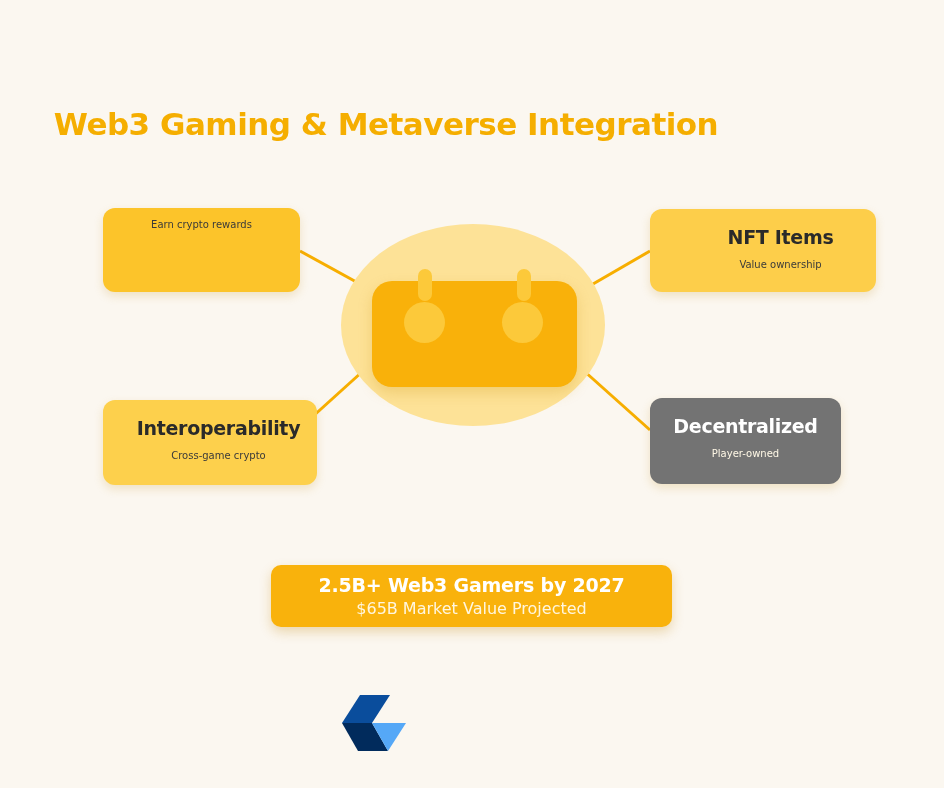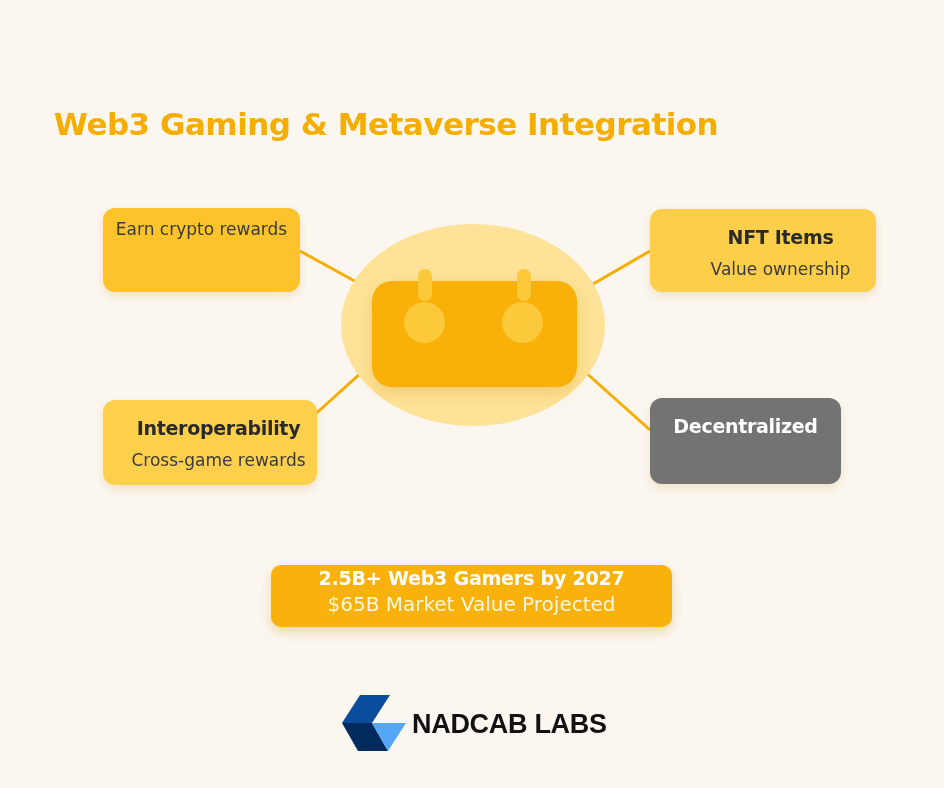"Earn crypto rewards" .card .s { font-size: 17px -> 10px }
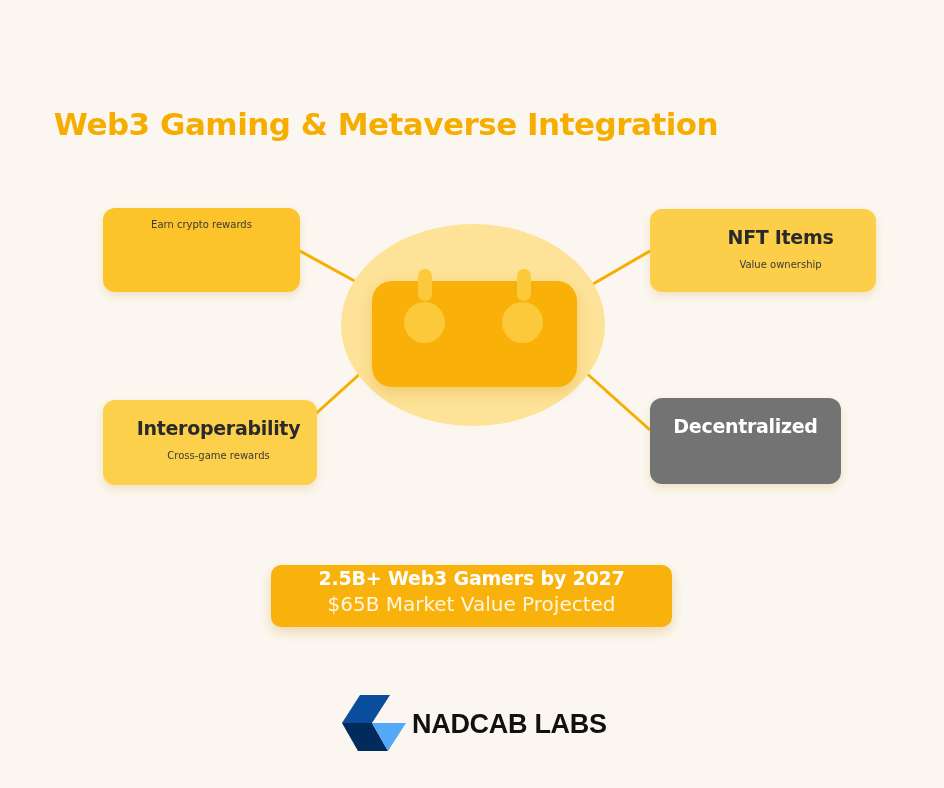"Cross-game rewards" div.s { text: rewards -> crypto }
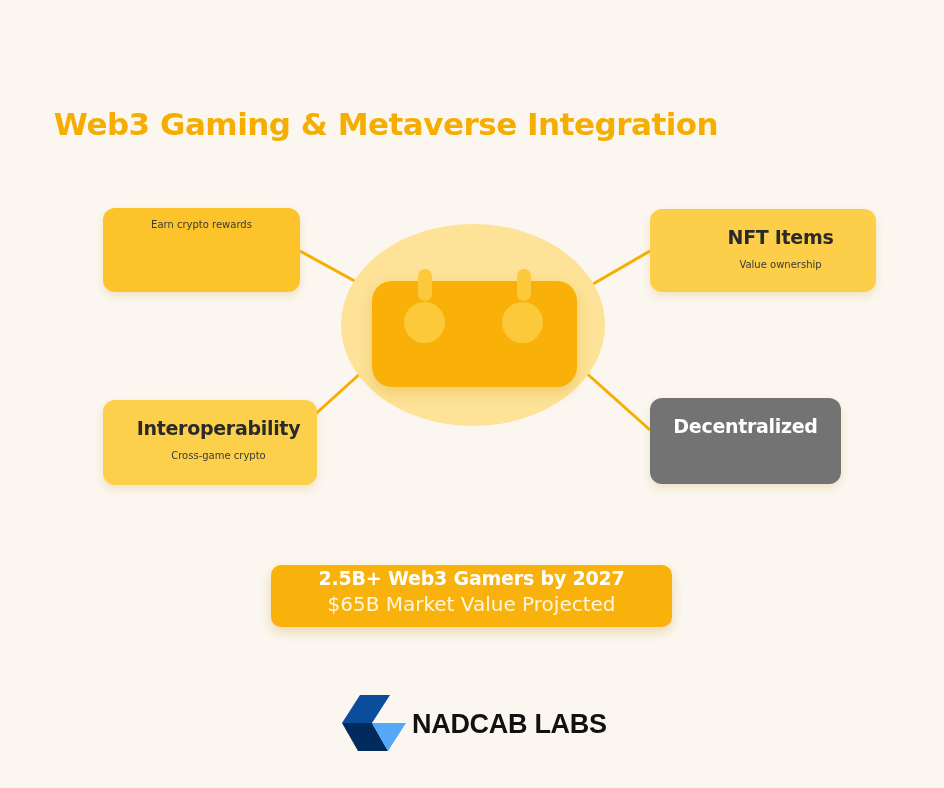"Player-owned" div.s { html: none -> <div>Player-owned</div> }
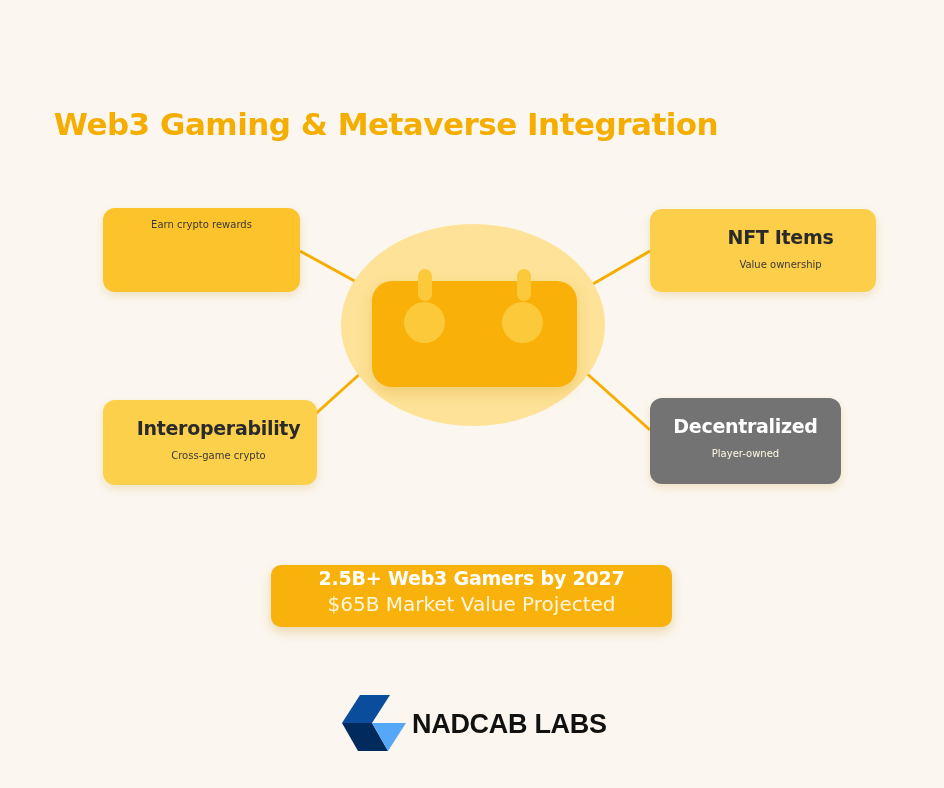"2.5B+ Web3 Gamers by 2027" .banner .h { margin-top: 2px -> 9px }
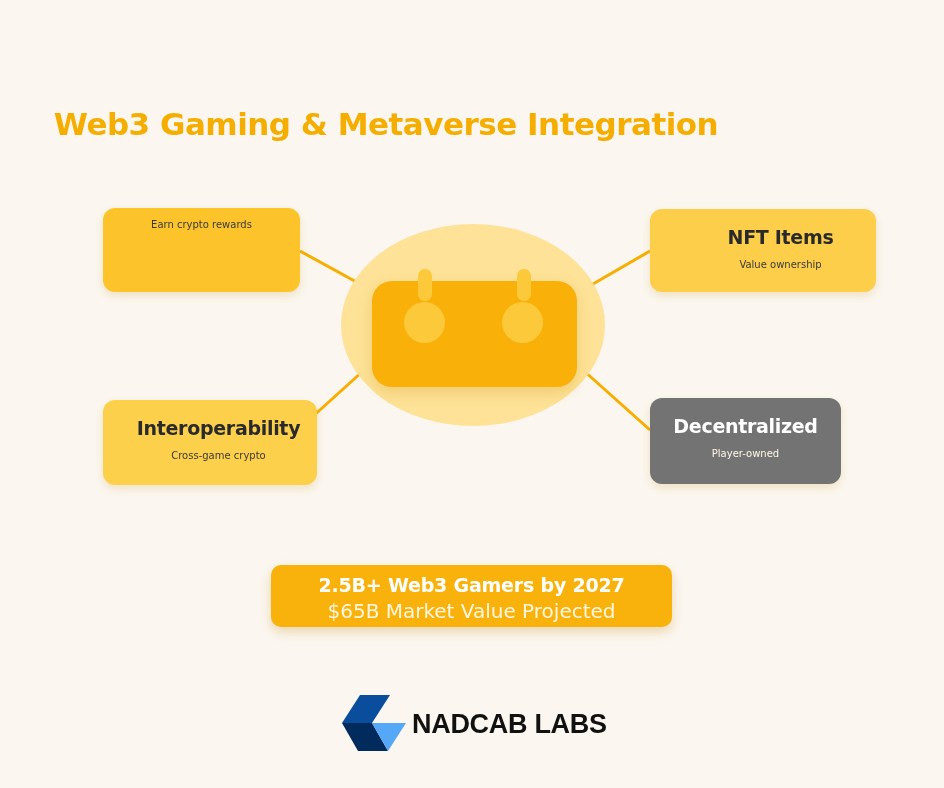"$65B Market Value Projected" .banner .s { font-size: 20px -> 16px }
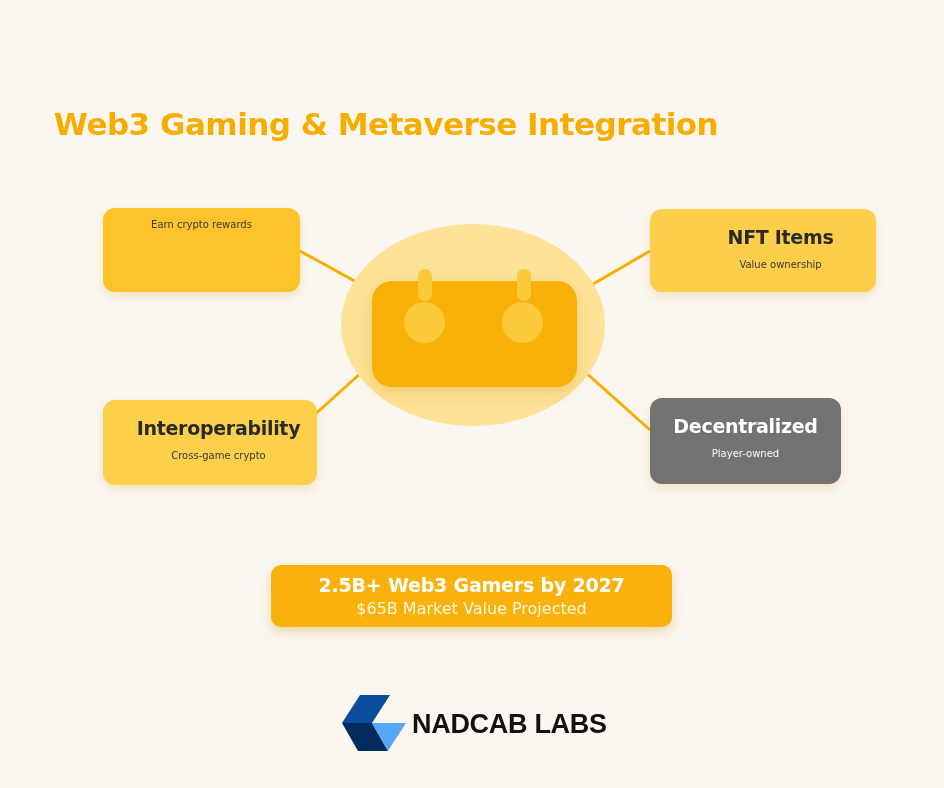"NADCAB LABS" div.logo-text { html: <div>NADCAB LABS</div> -> none }
